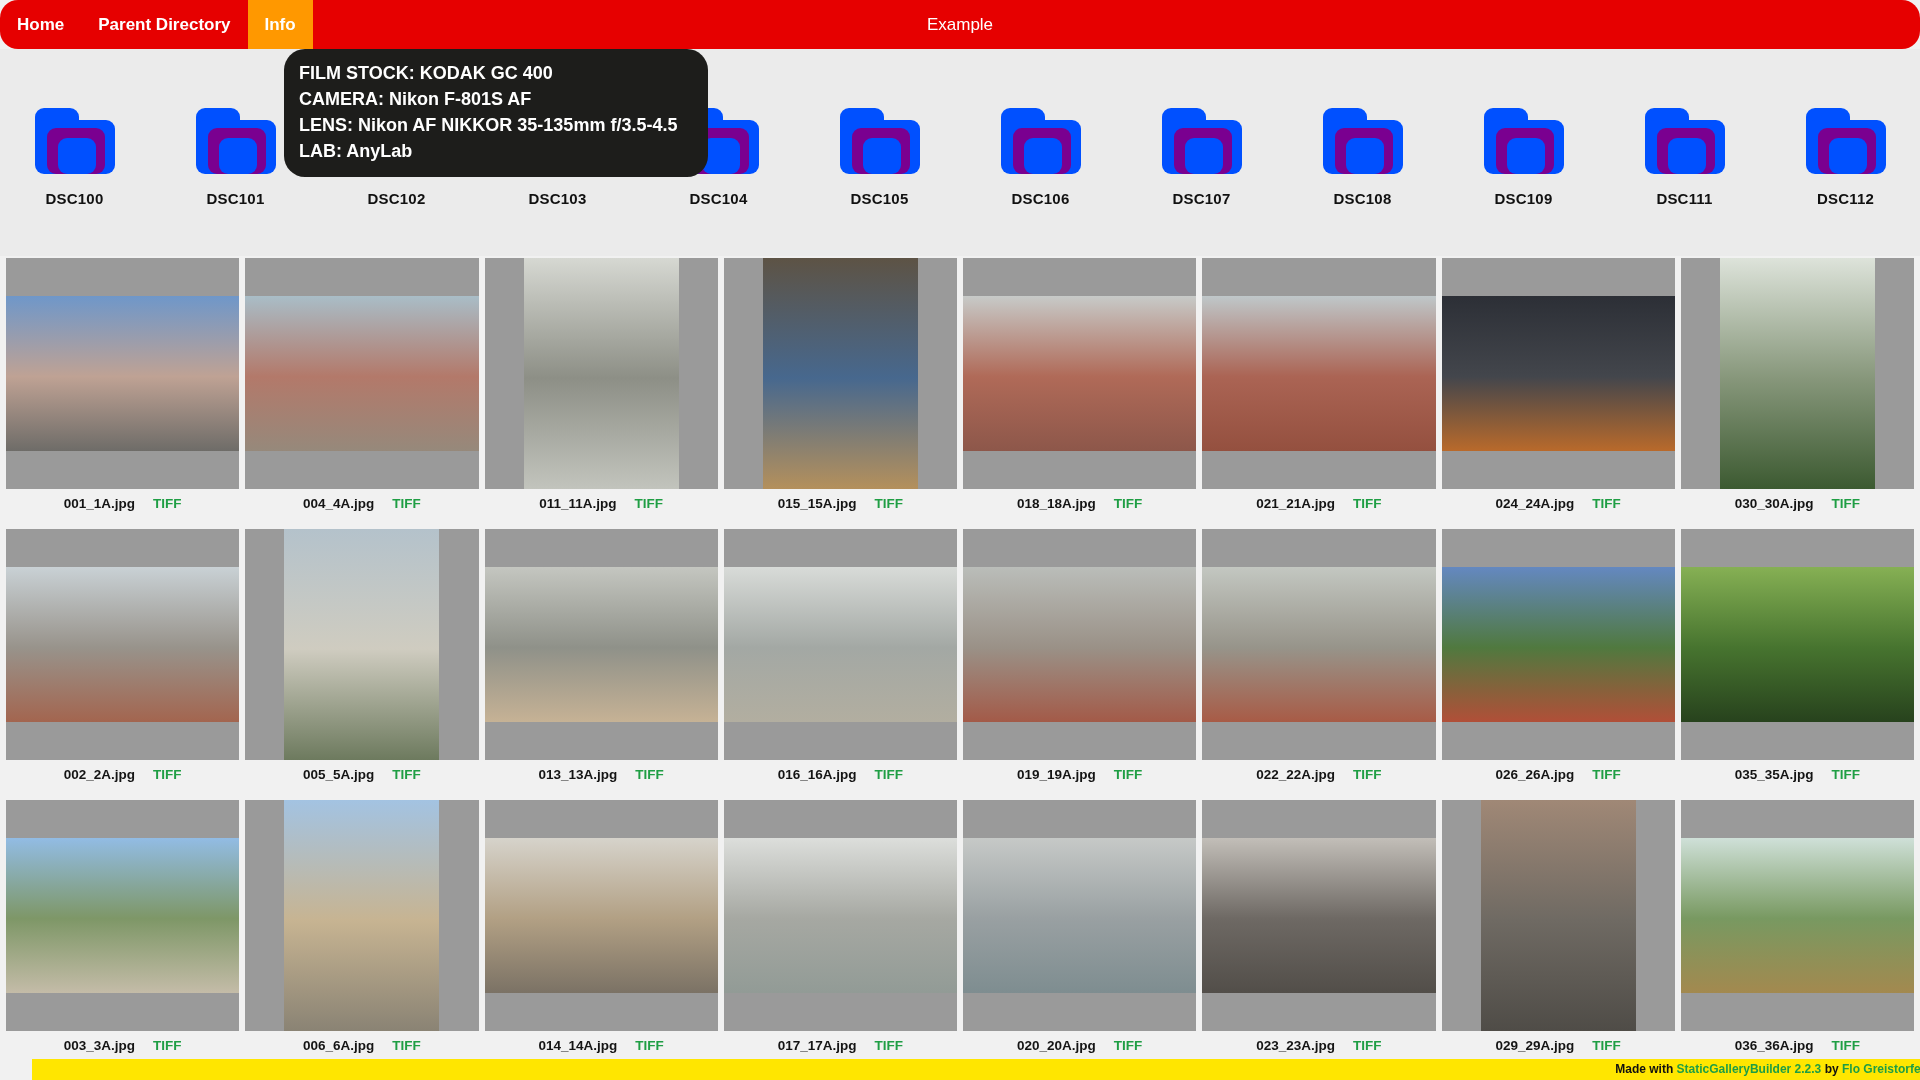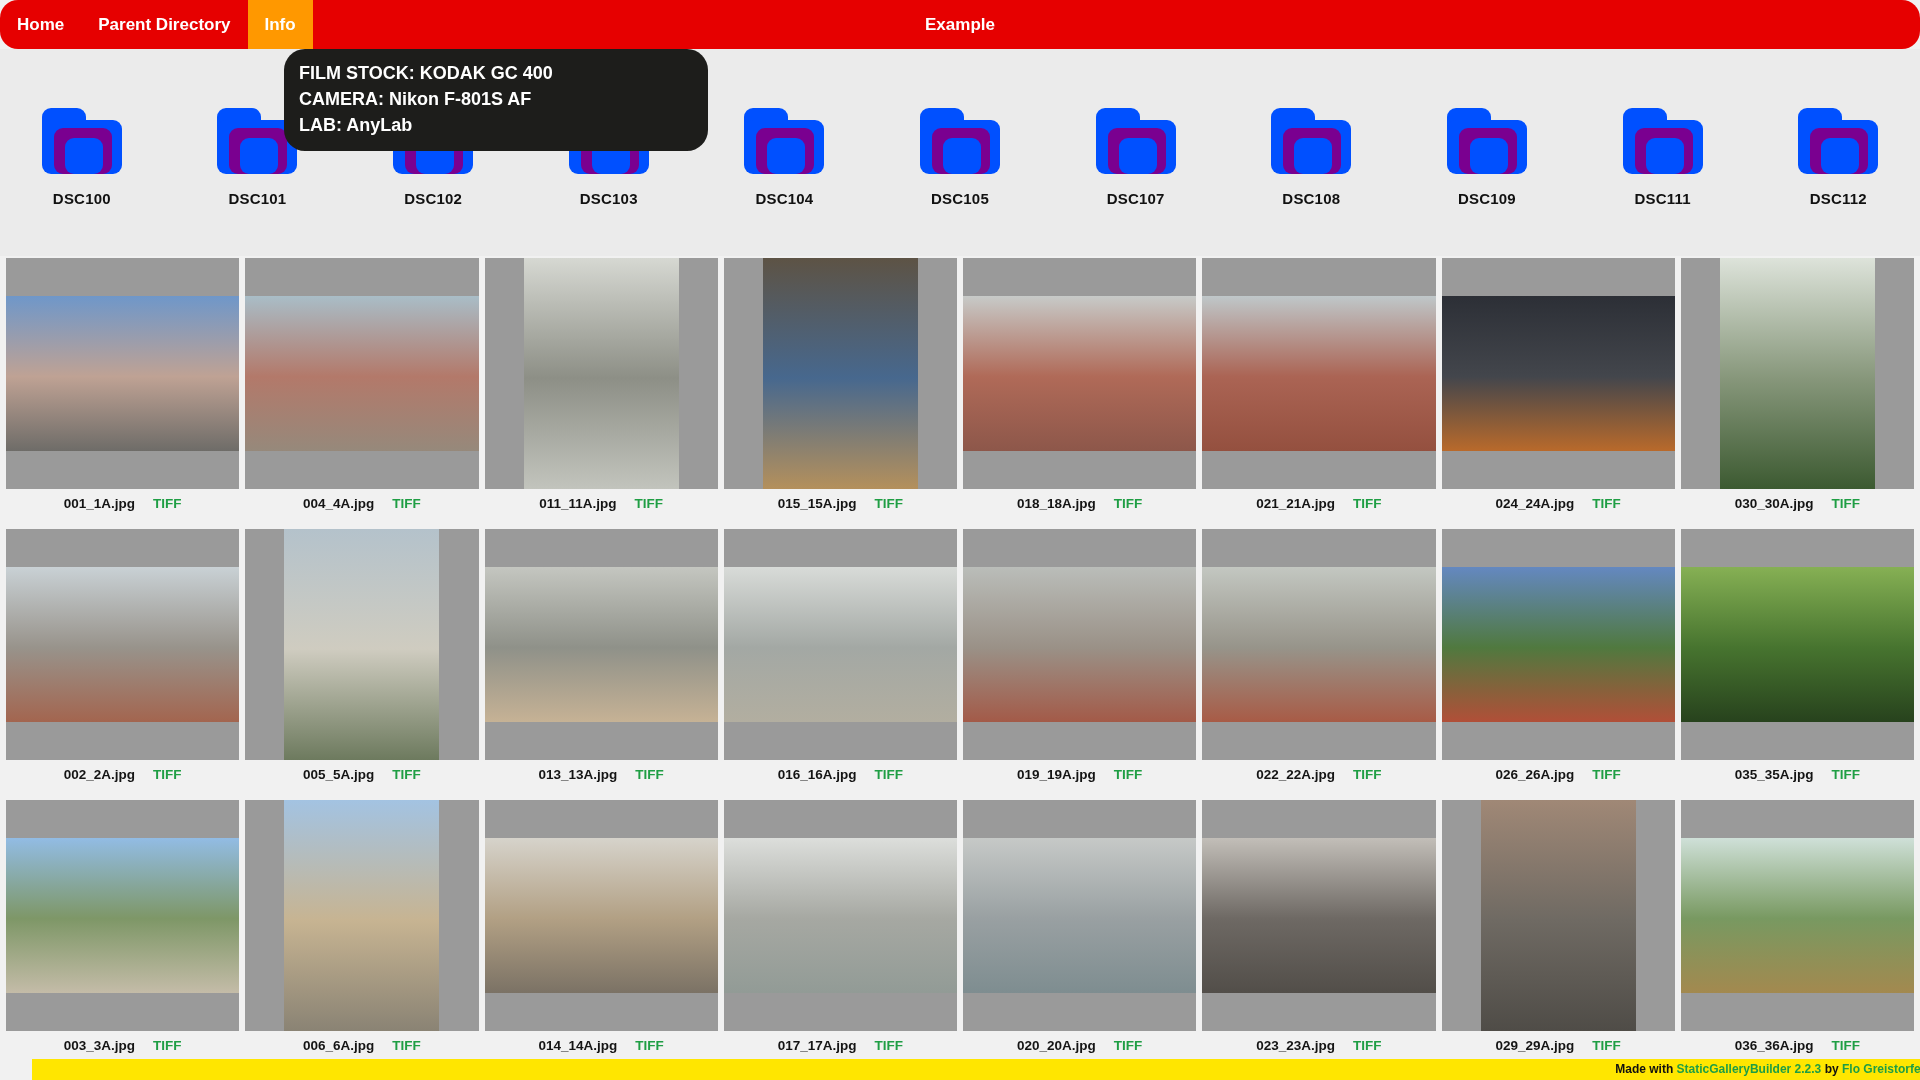"Example" .nav-title { font-weight: 700 -> 400 }
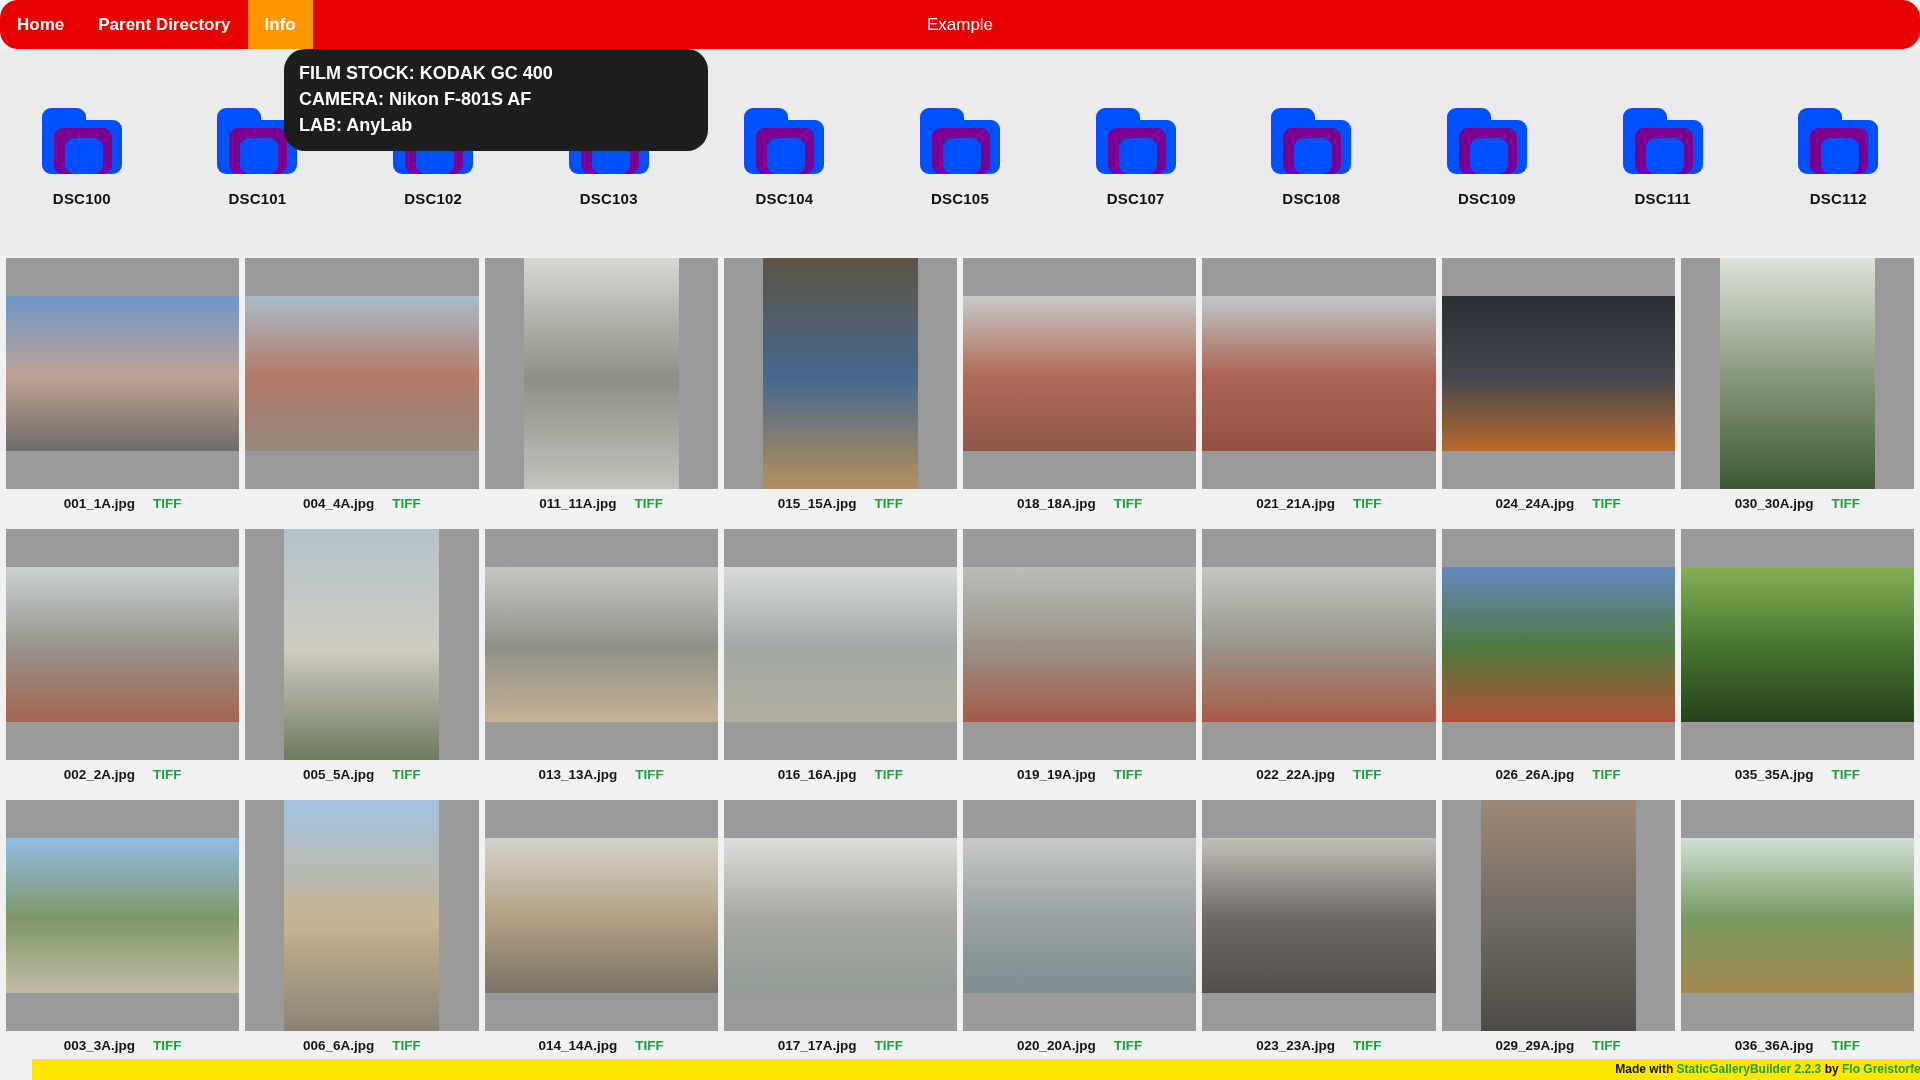"LENS: Nikon AF NIKKOR 35-135mm" div { html: none -> <div>LENS: Nikon AF NIKKOR 35-135mm f/3.5-4.5</div> }
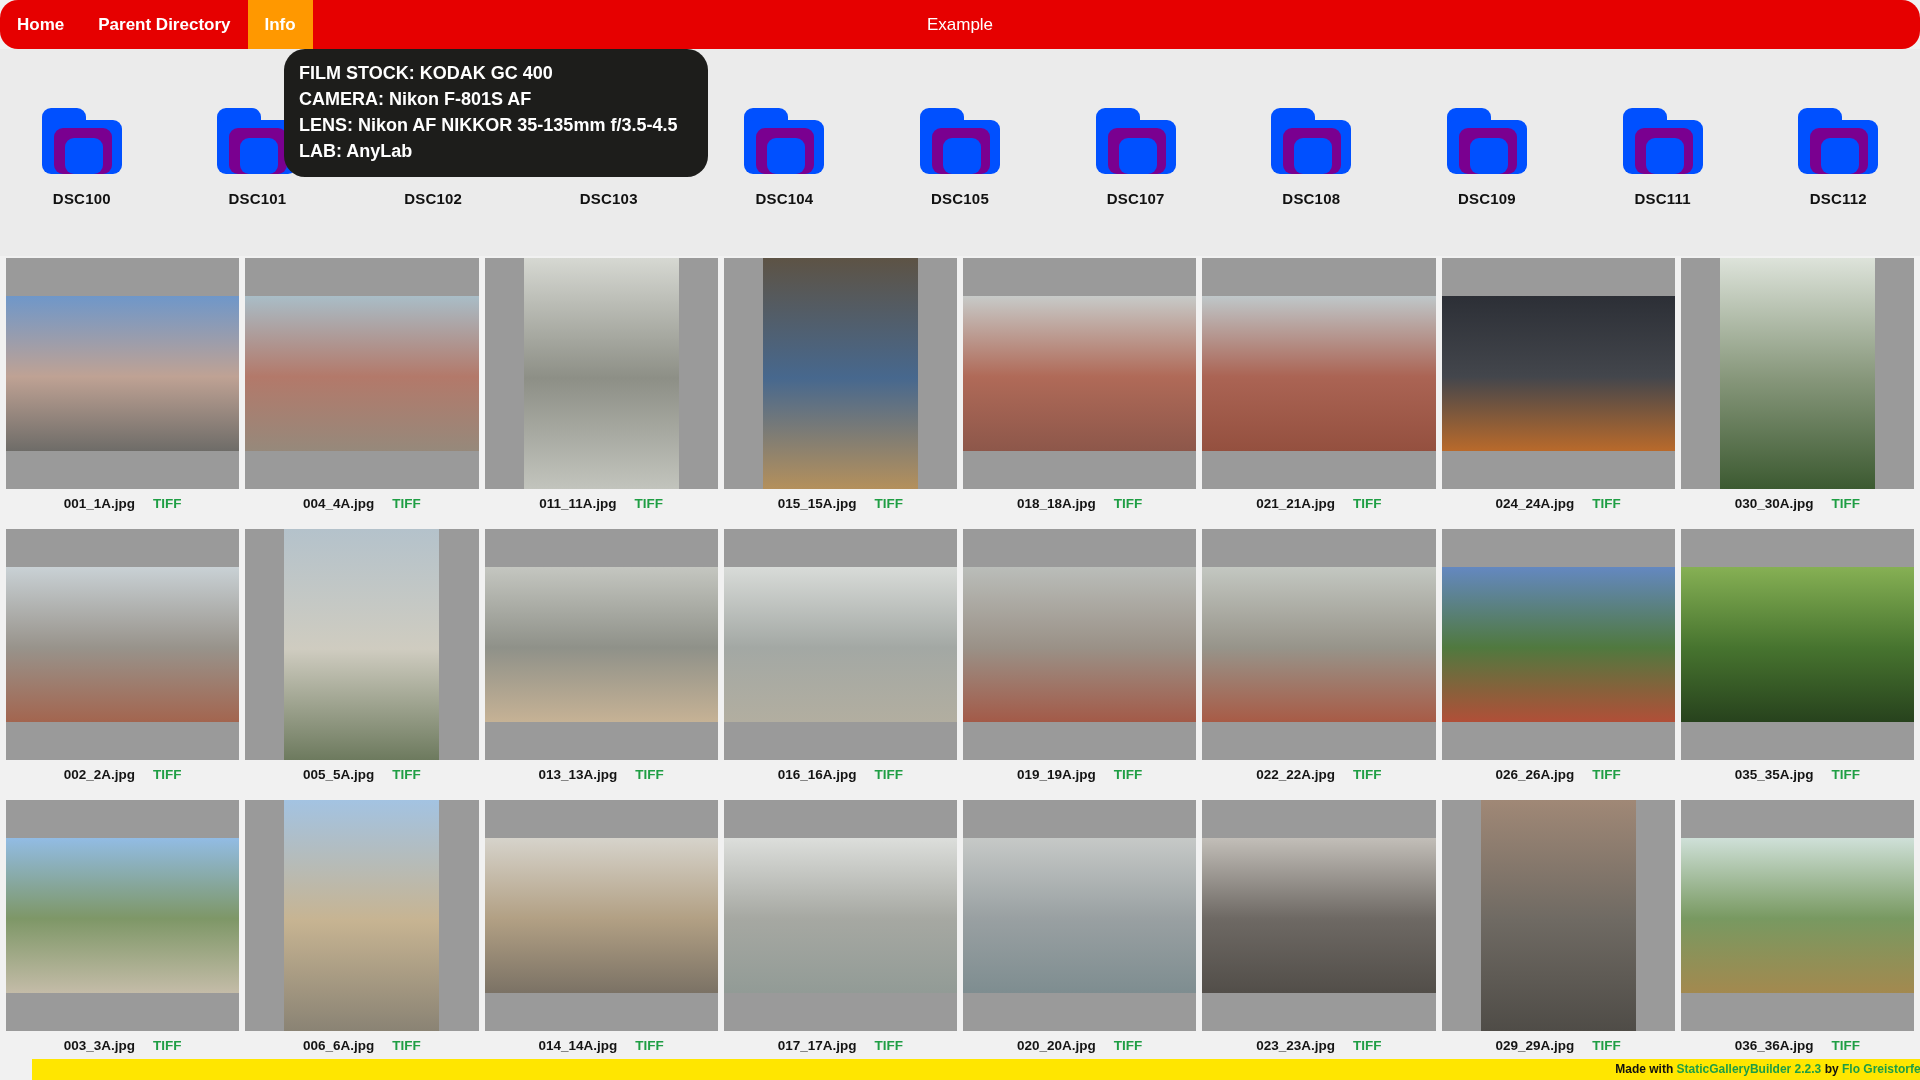"DSC106" div.folder-item { html: none -> <div> <div> <div></div> <div></div> <div></div> <div></div> </div> <div>DSC106</div> </div> }
